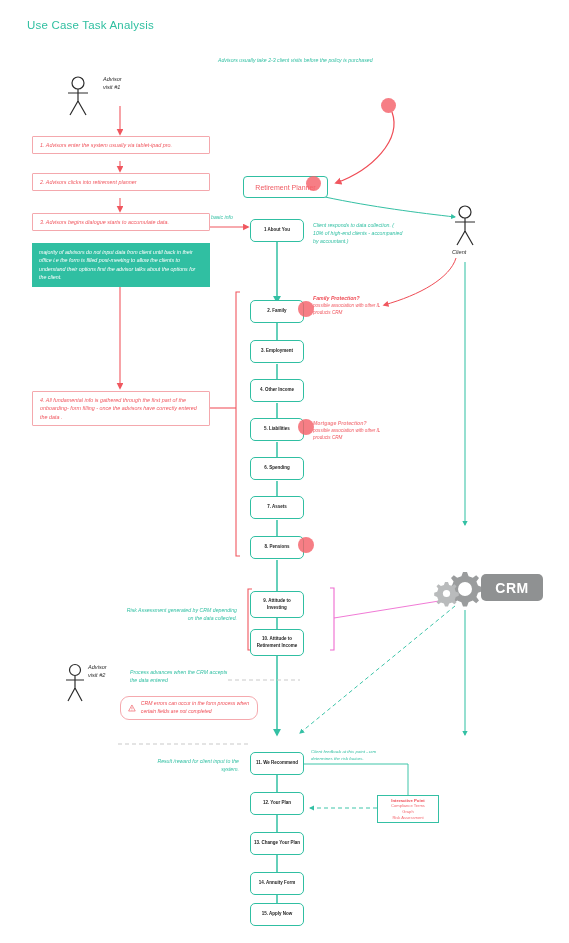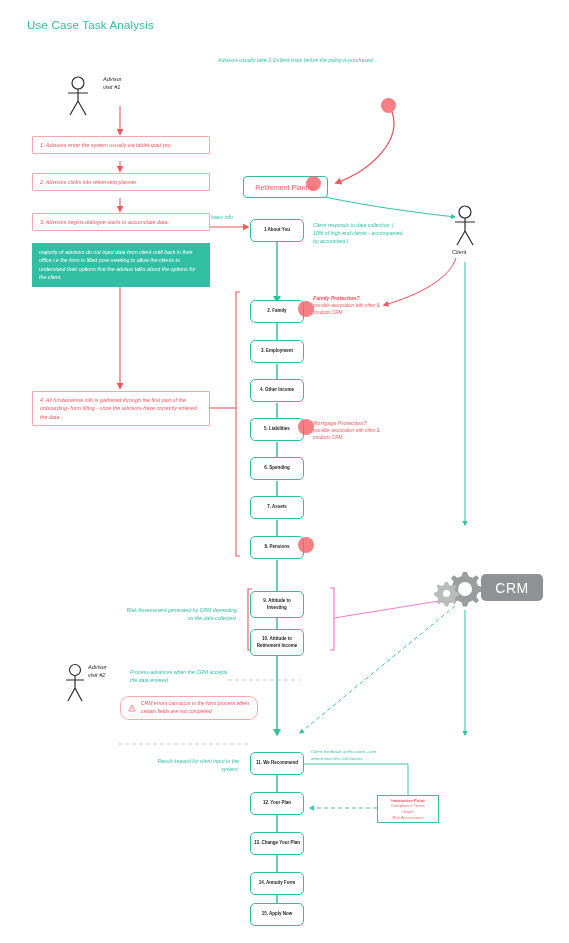"CRM" .crm { font-weight: normal -> bold }
